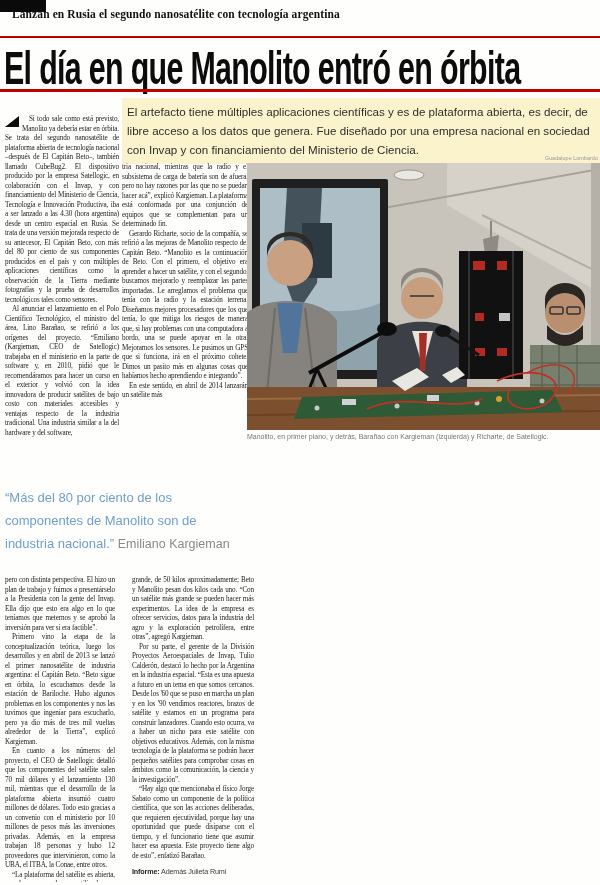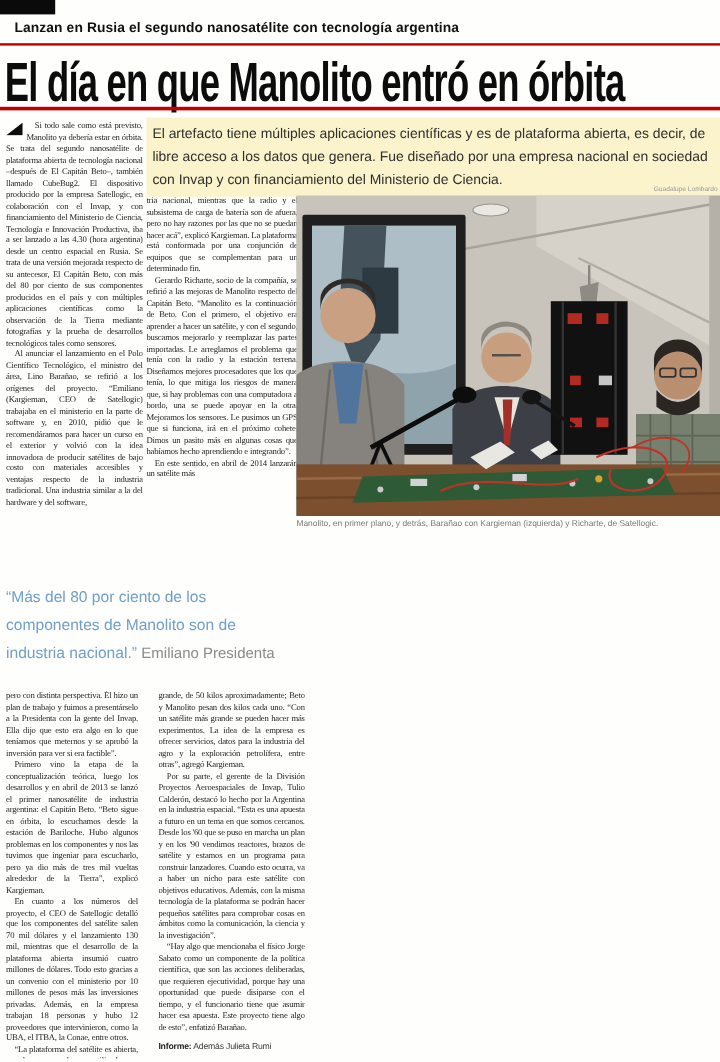"Lanzan en Rusia el segundo" .kicker { font-family: Liberation Sans, sans-serif -> Liberation Serif, serif; top: 18px -> 8px }
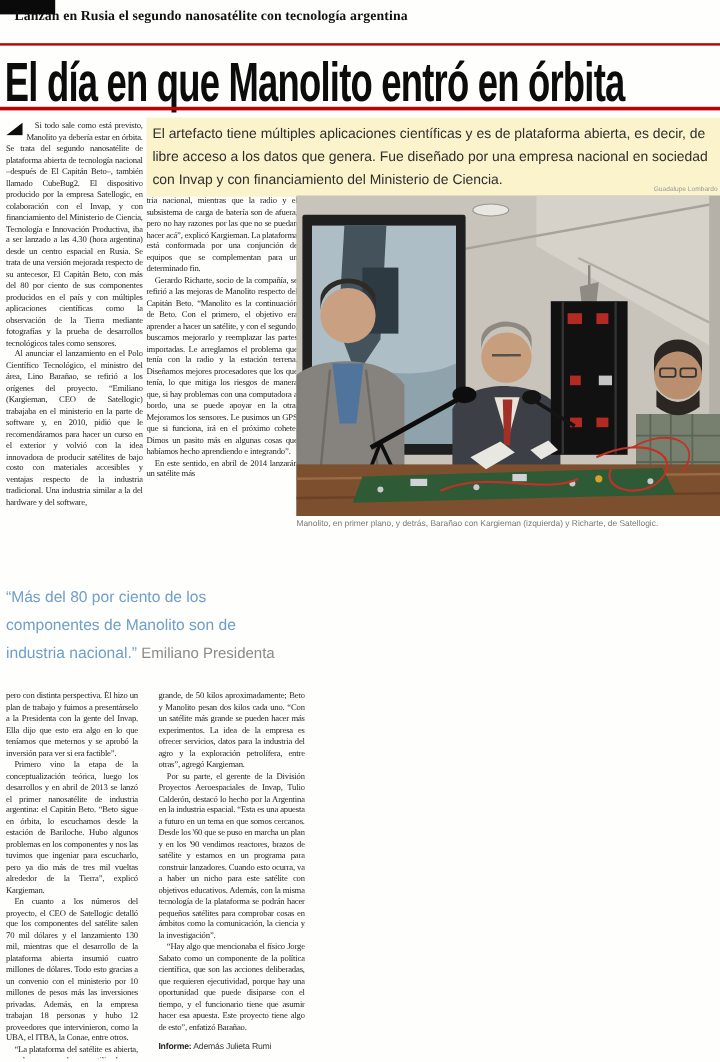"Si todo sale como está" .col-left { top: 101px -> 115px }
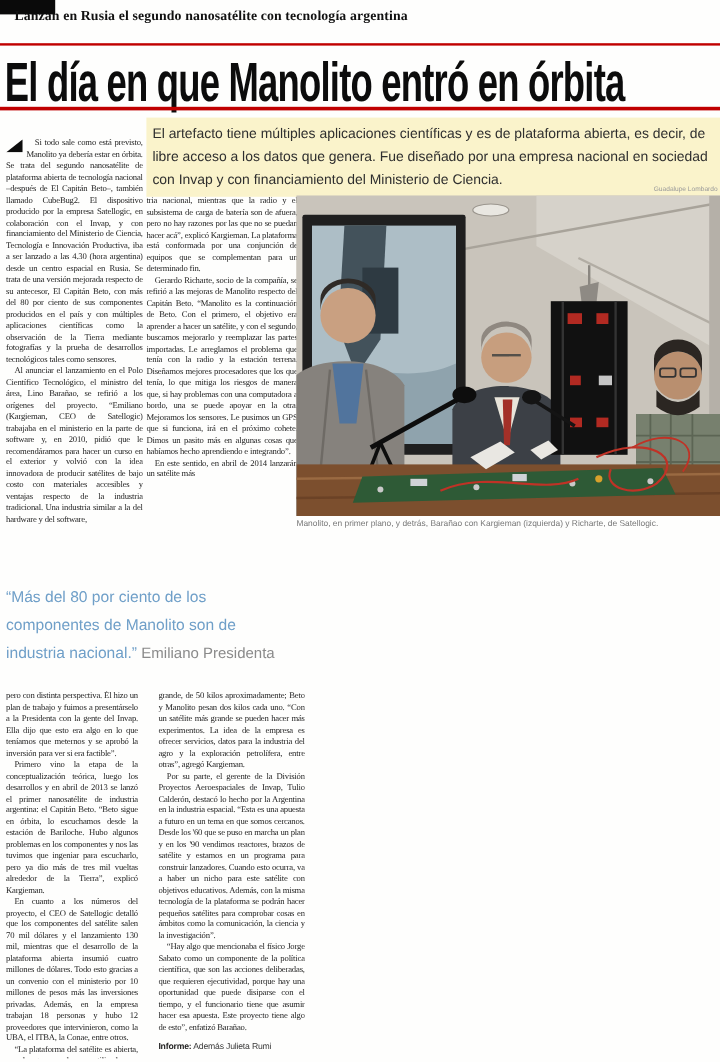"Emiliano Presidenta" span.pq-attr { text: Presidenta -> Kargieman }
